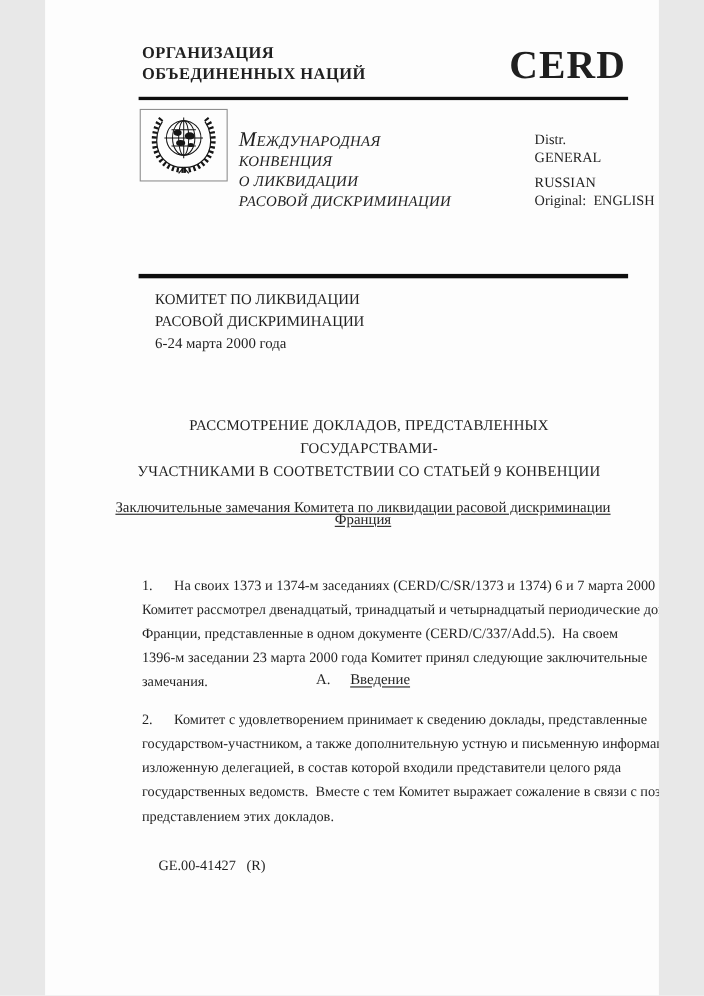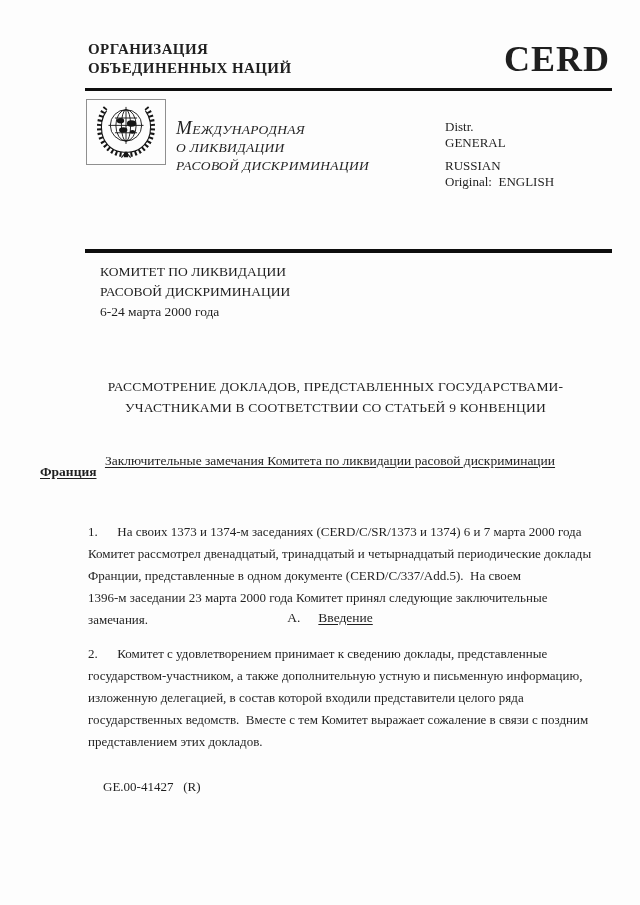"ОРГАНИЗАЦИЯ" .page { width: 640px -> 558px }
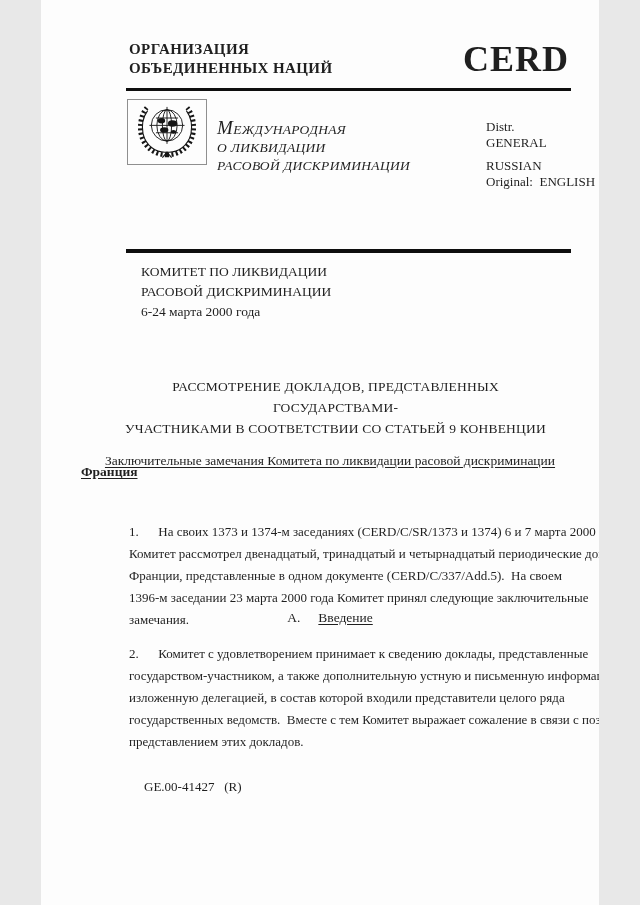"КОНВЕНЦИЯ" div { html: none -> <div>КОНВЕНЦИЯ</div> }
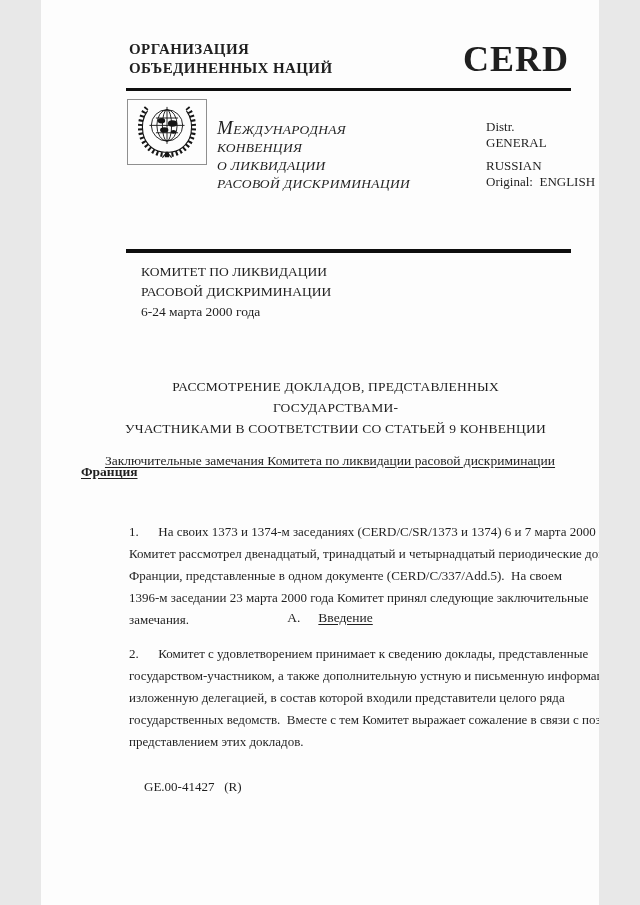"Франция" .country { font-weight: bold -> none; text-align: left -> center }
